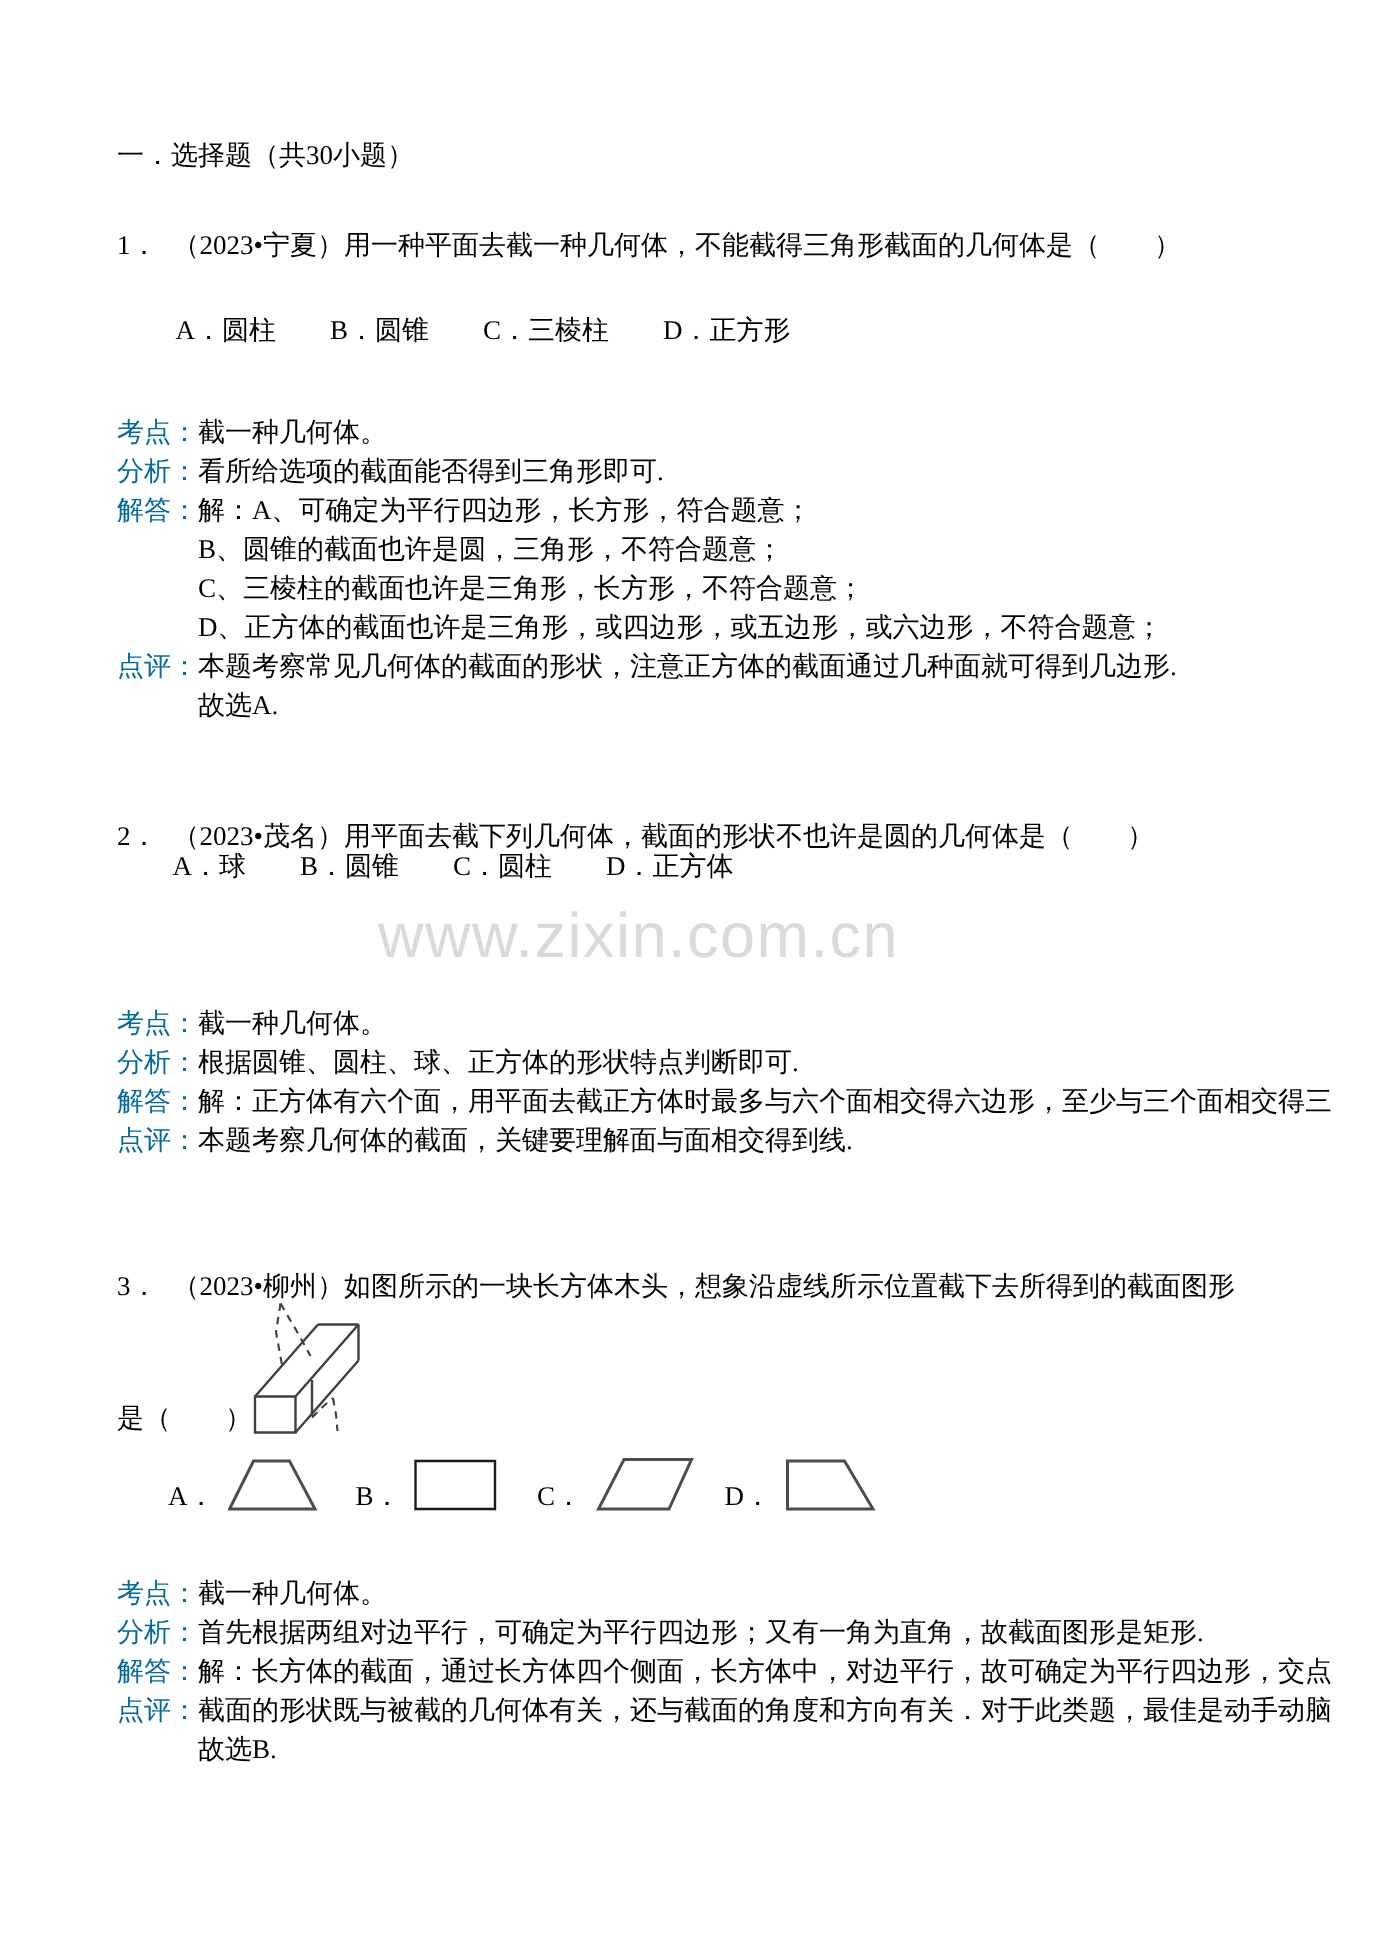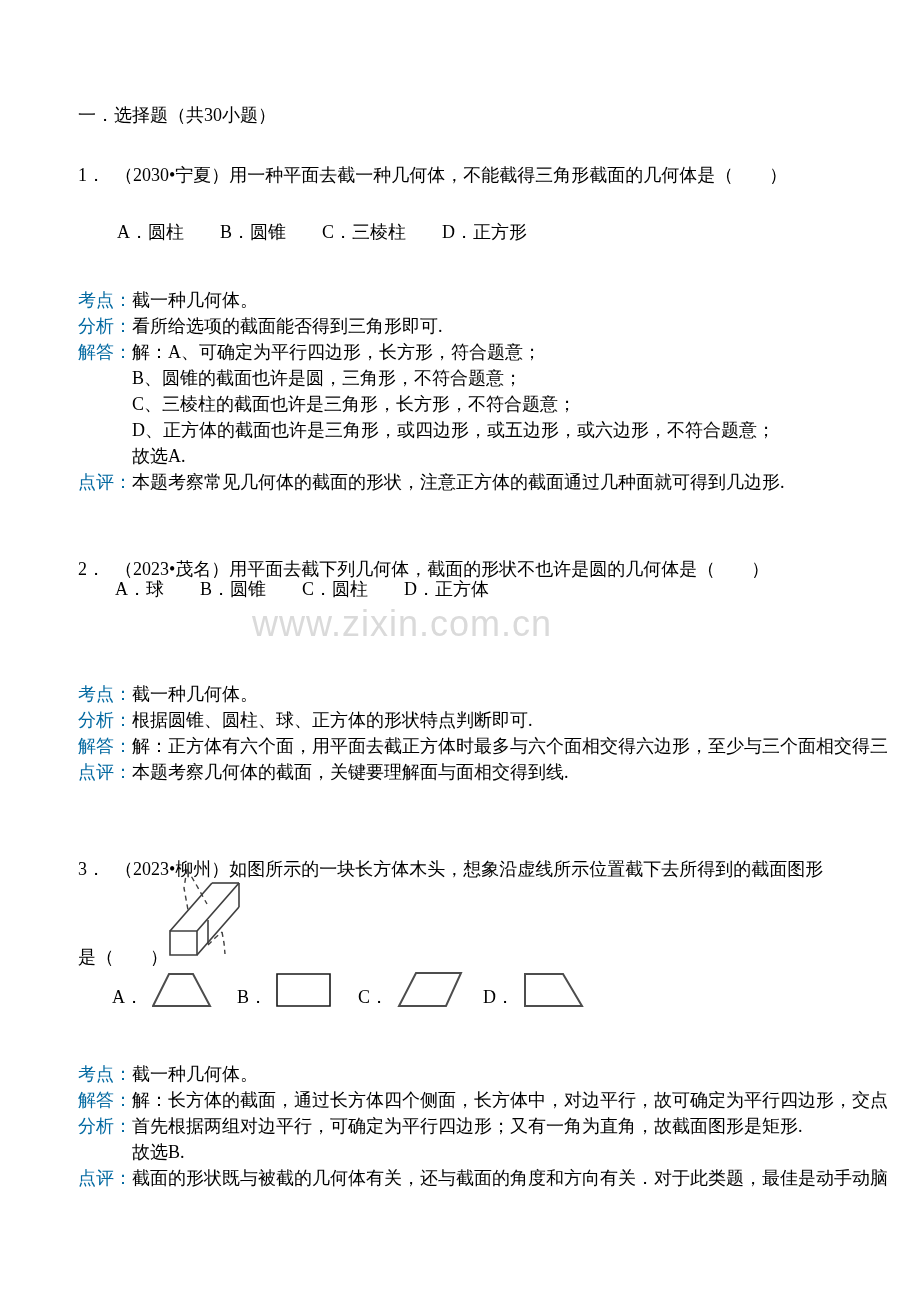"一．选择题（共30小题）" .abs { margin-top: 12px -> none }
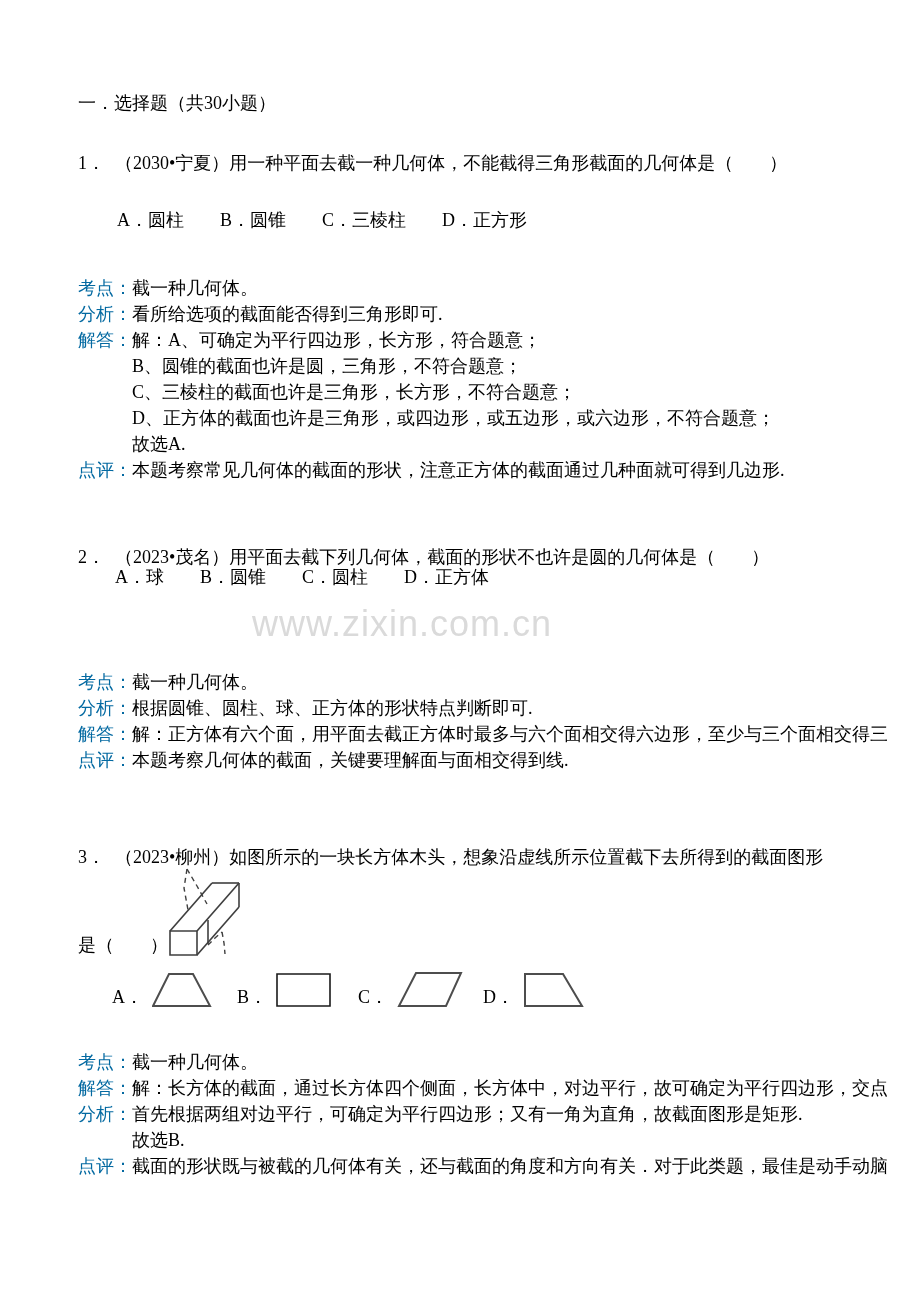"（2030•宁夏）用一种平面去截一种几何体，不能截得三角形截面的几何体是（ ）" span { text: 2030 -> 2023 }
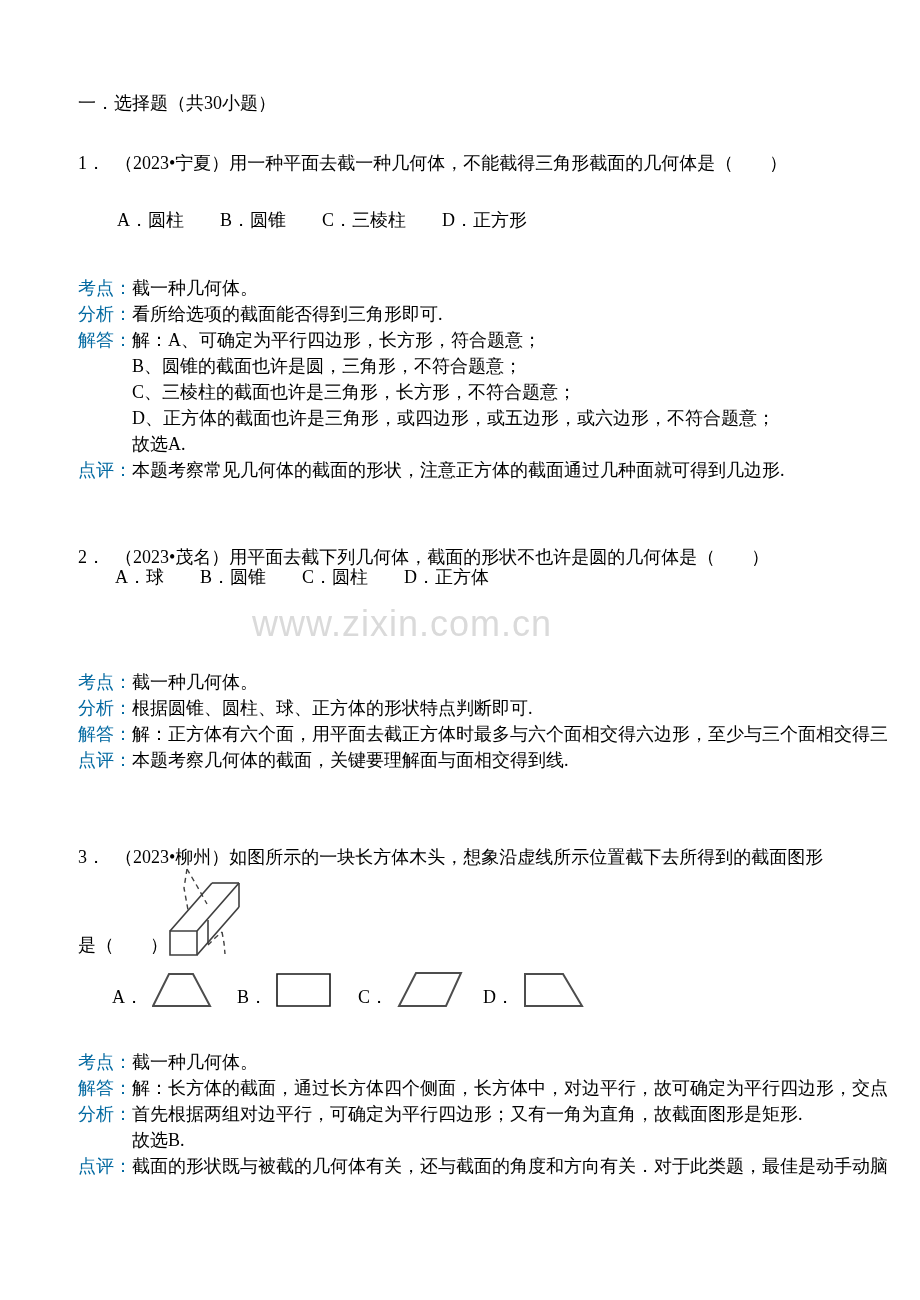"故选A." div.exp-line { order: before "点评：本题考察常见几何体的截面的形状，注意正方体的截面通过几种面就可得到几边形." -> after "点评：本题考察常见几何体的截面的形状，注意正方体的截面通过几种面就可得到几边形." }
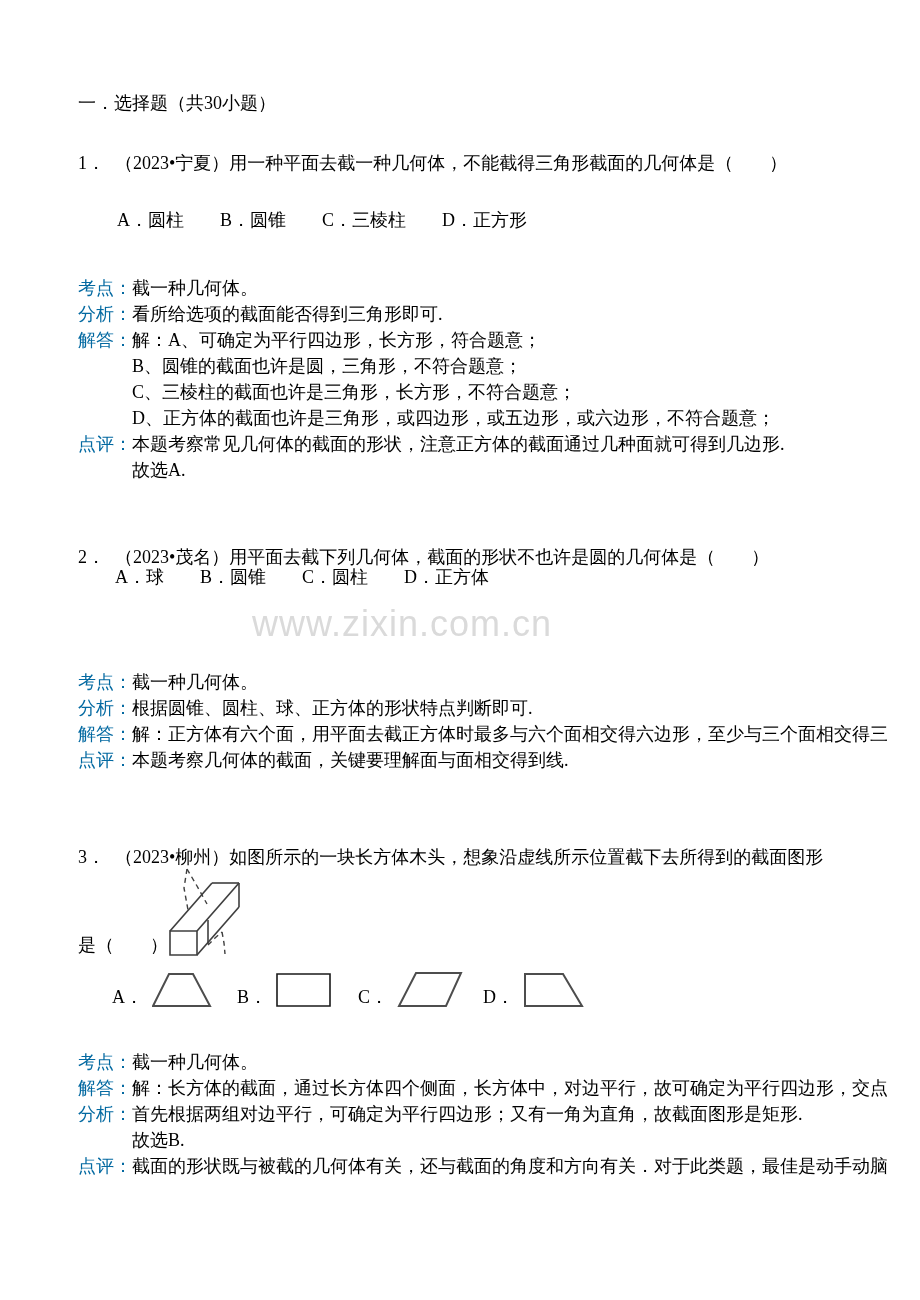"www.zixin.com.cn" .watermark { font-size: 36px -> 42px }
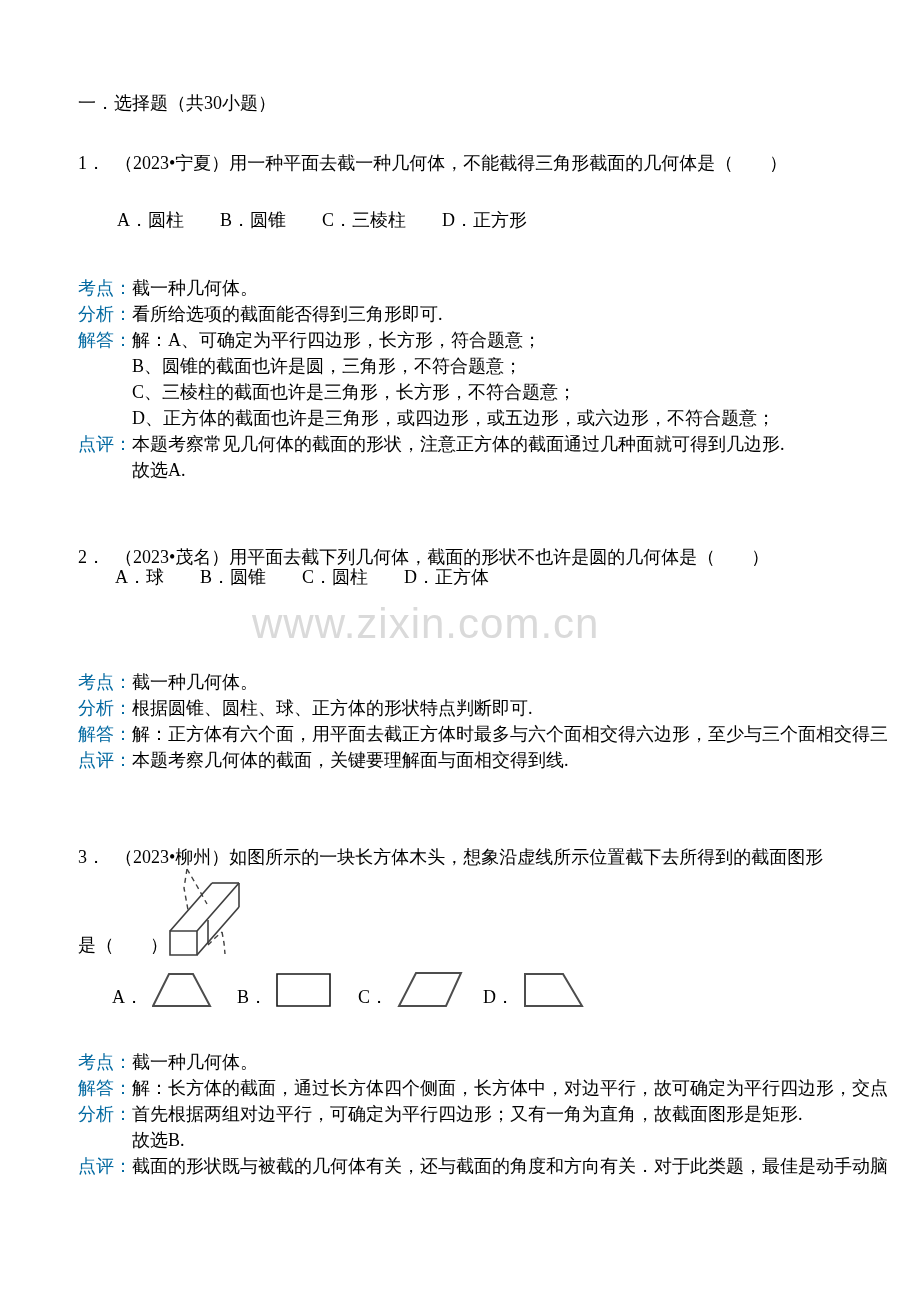"解答：解：长方体的截面，通过长方体四个侧面，长方体中，对边平行，故可确定为平行四" div.exp-line { order: before "分析：首先根据两组对边平行，可确定为平行四边形；又有一角为直角，故截面图形是矩形" -> after "分析：首先根据两组对边平行，可确定为平行四边形；又有一角为直角，故截面图形是矩形" }
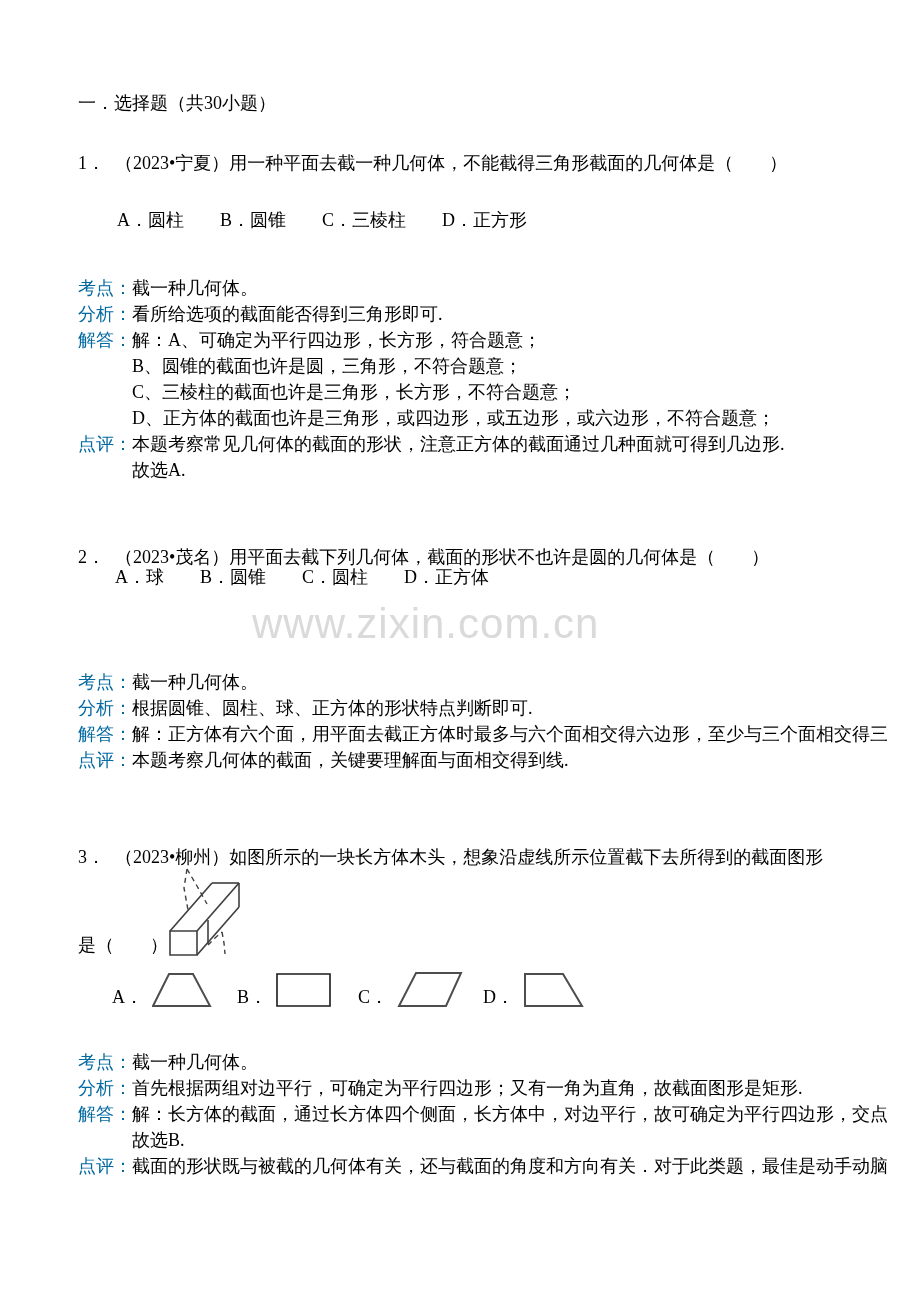"故选B." div.exp-line { order: before "点评：截面的形状既与被截的几何体有关，还与截面的角度和方向有关．对于此类题，最佳" -> after "点评：截面的形状既与被截的几何体有关，还与截面的角度和方向有关．对于此类题，最佳" }
